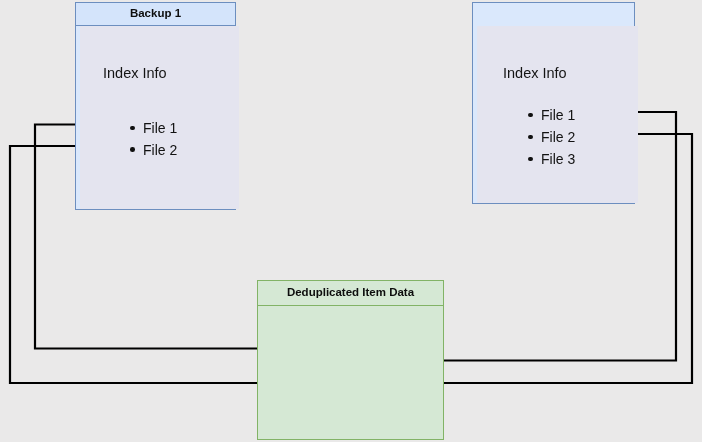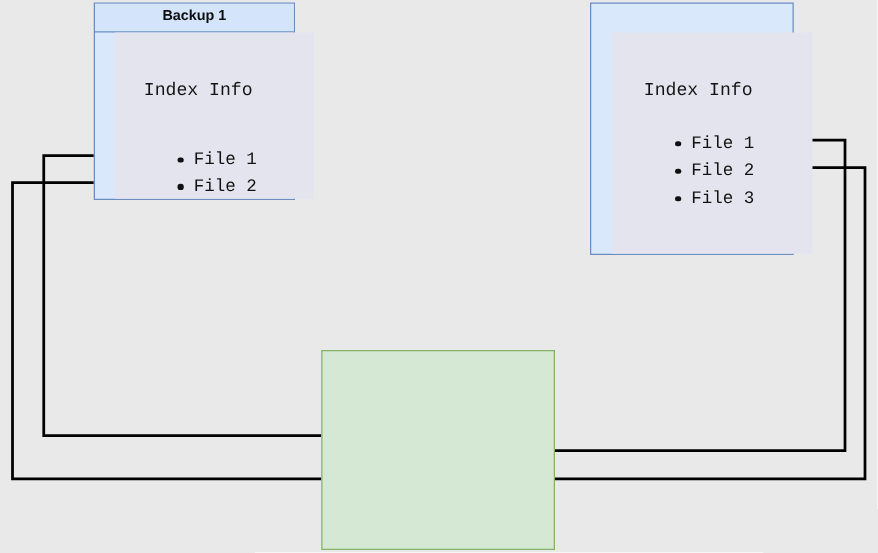"Backup 1" div.node { height: 158px -> 208px }
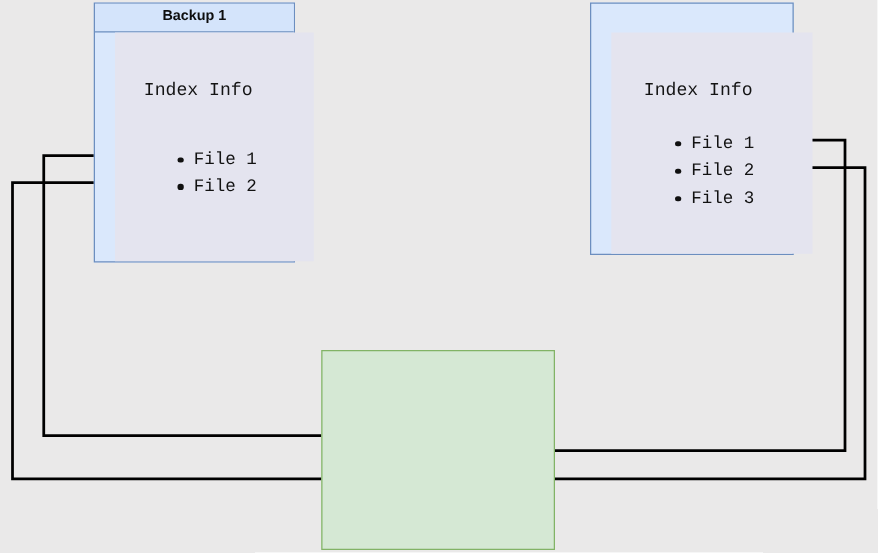"Index Info" .node-body { font-family: Liberation Mono, monospace -> none; left: 16px -> 4px }
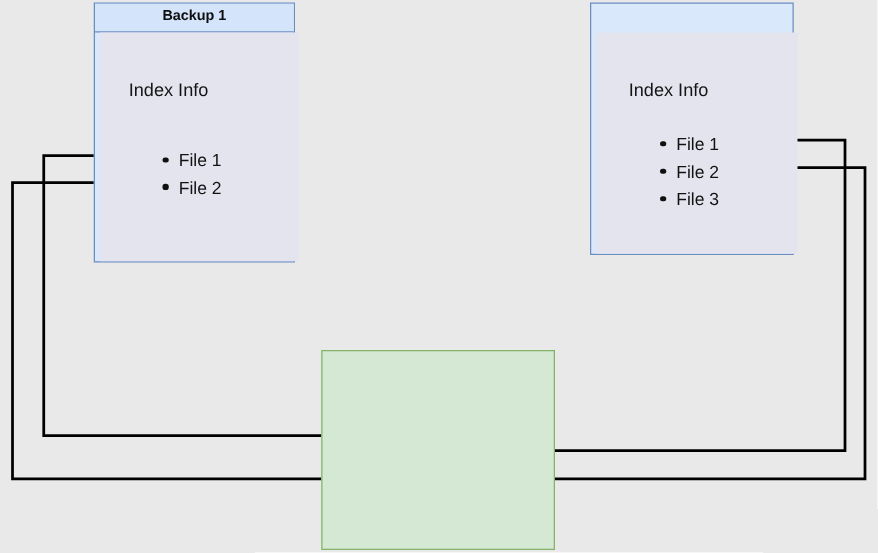"Deduplicated Item Data" div.node-header { html: none -> <div> <span>Deduplicated Item Data</span> </div> }
